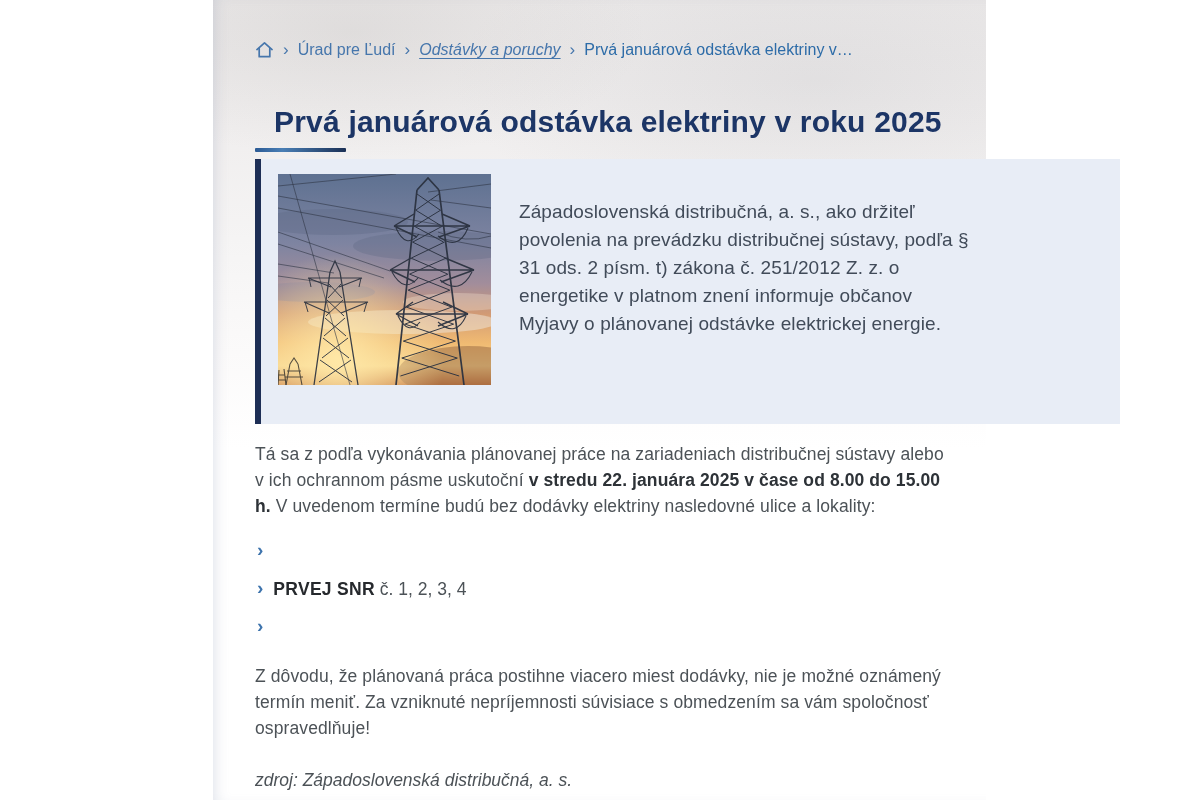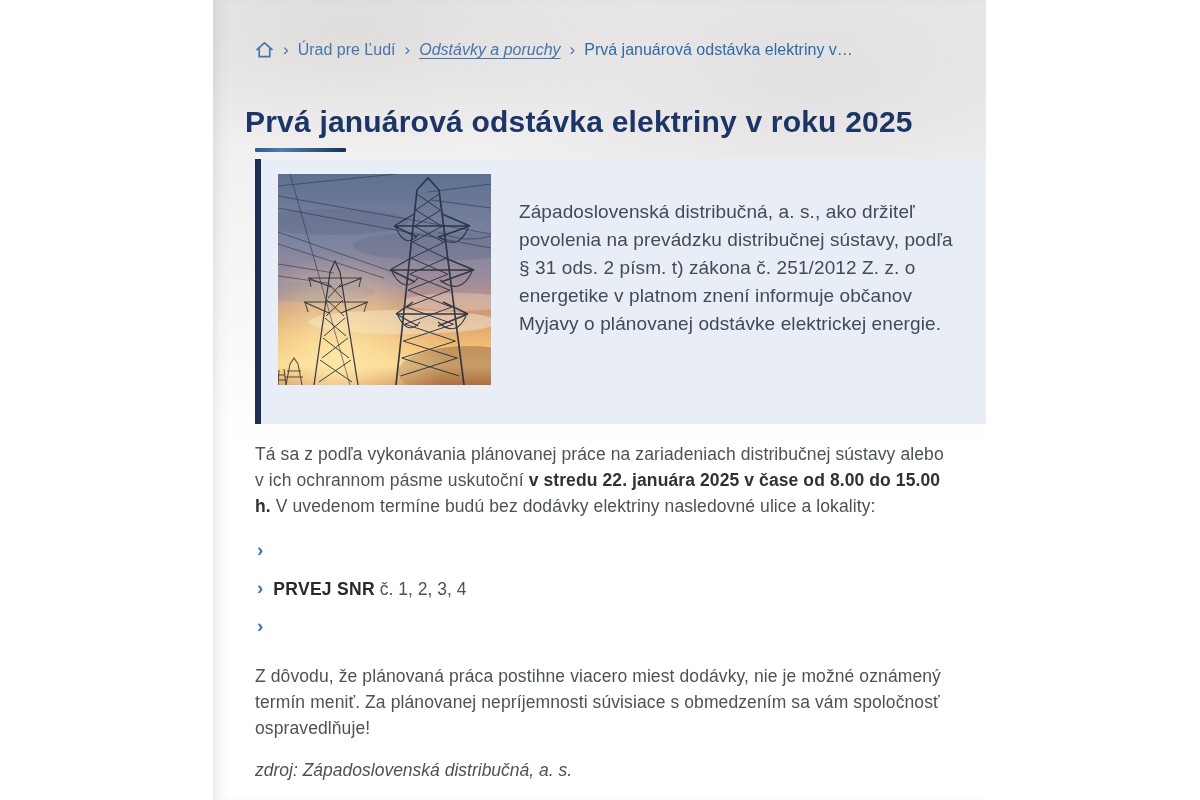"Prvá januárová odstávka elektriny v" .page-title { margin: 44px 16px 0 32px -> 44px 16px 0 61px }
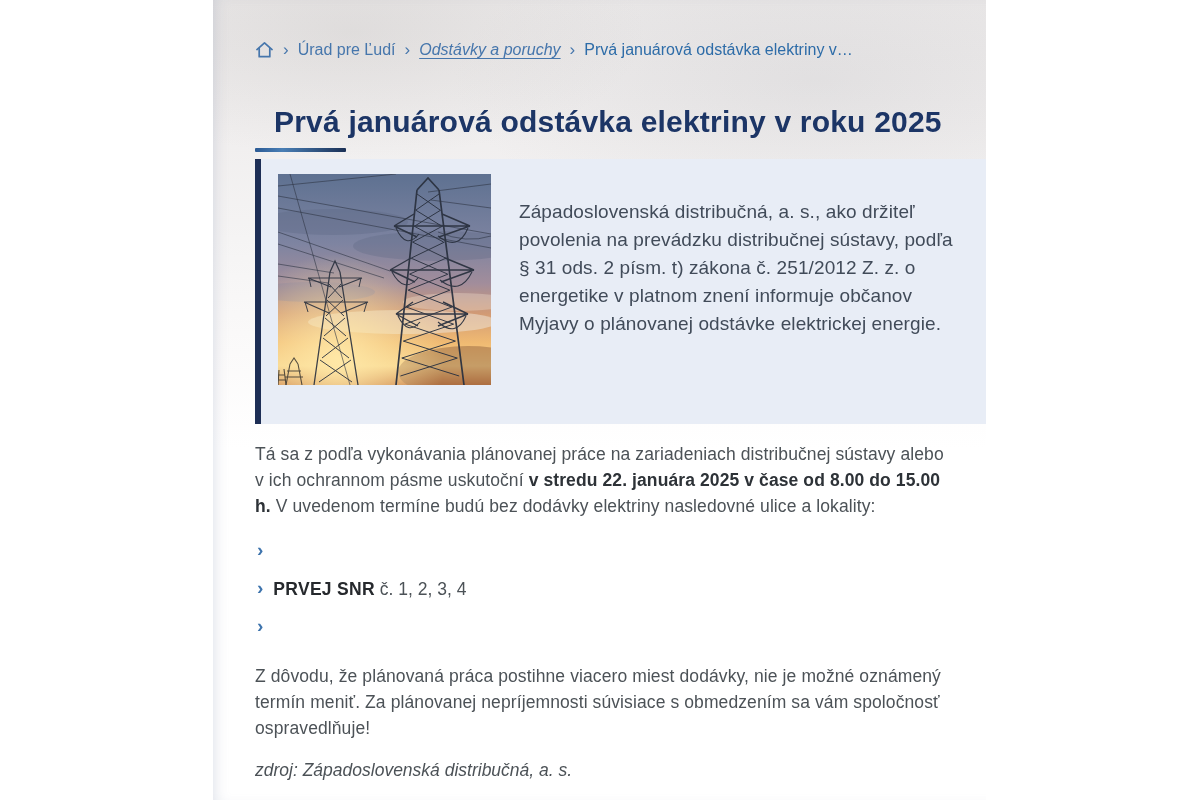"Západoslovenská distribučná, a. s., ako" .intro-box { width: 731px -> 865px }
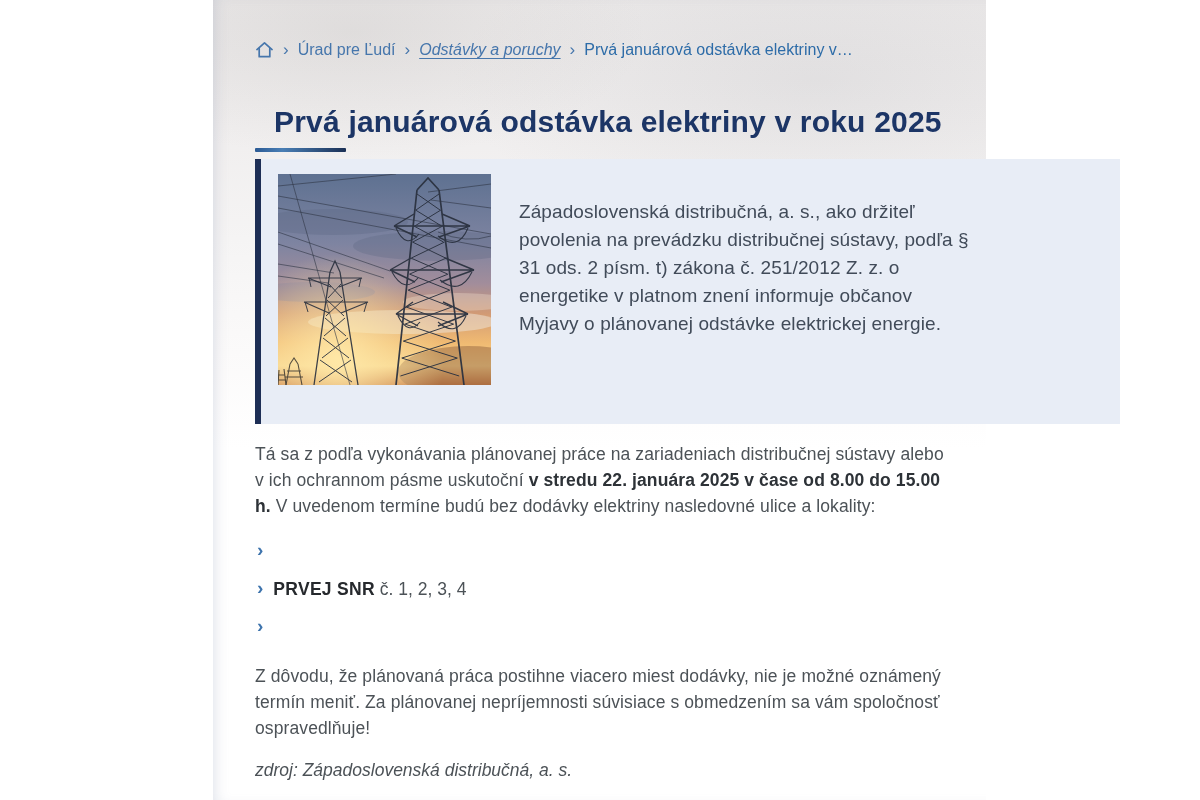"Z dôvodu, že plánovaná práca" p.body-par { text: plánovanej -> vzniknuté }
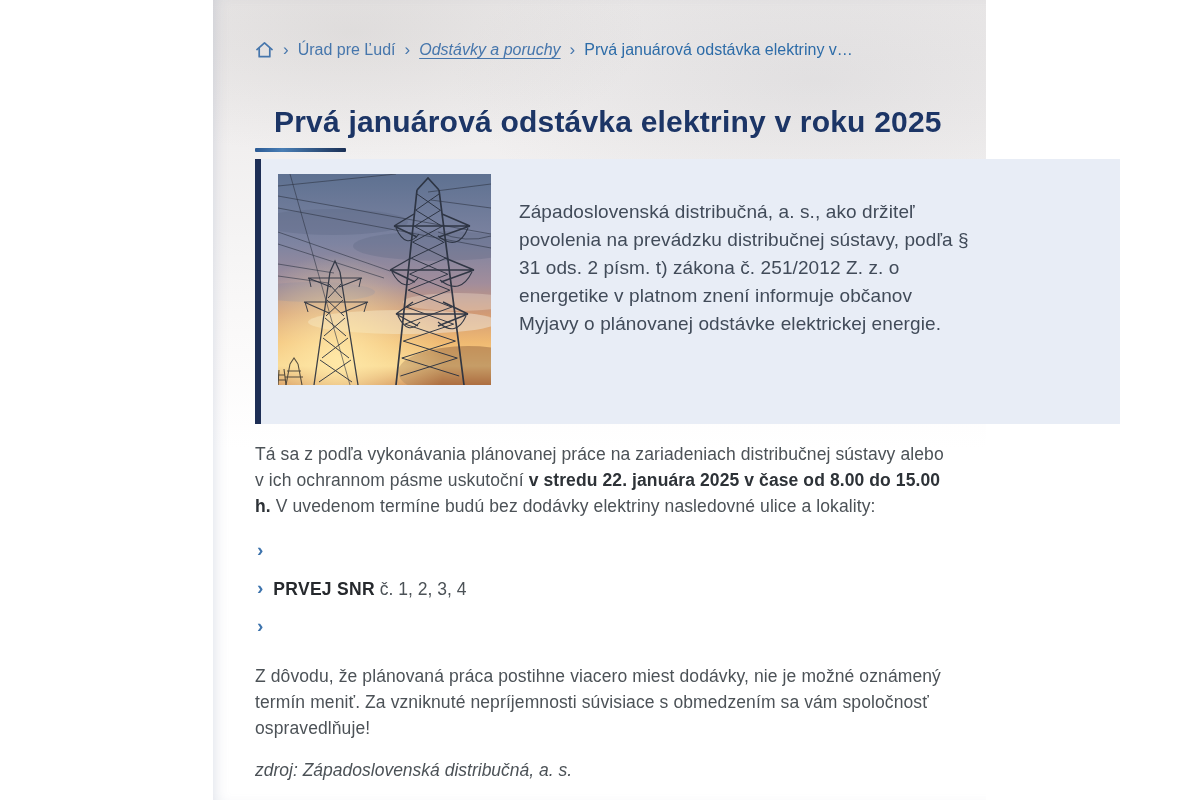"zdroj: Západoslovenská distribučná, a." .source-line { margin: 18px 0 0 0 -> 28px 0 0 0 }
